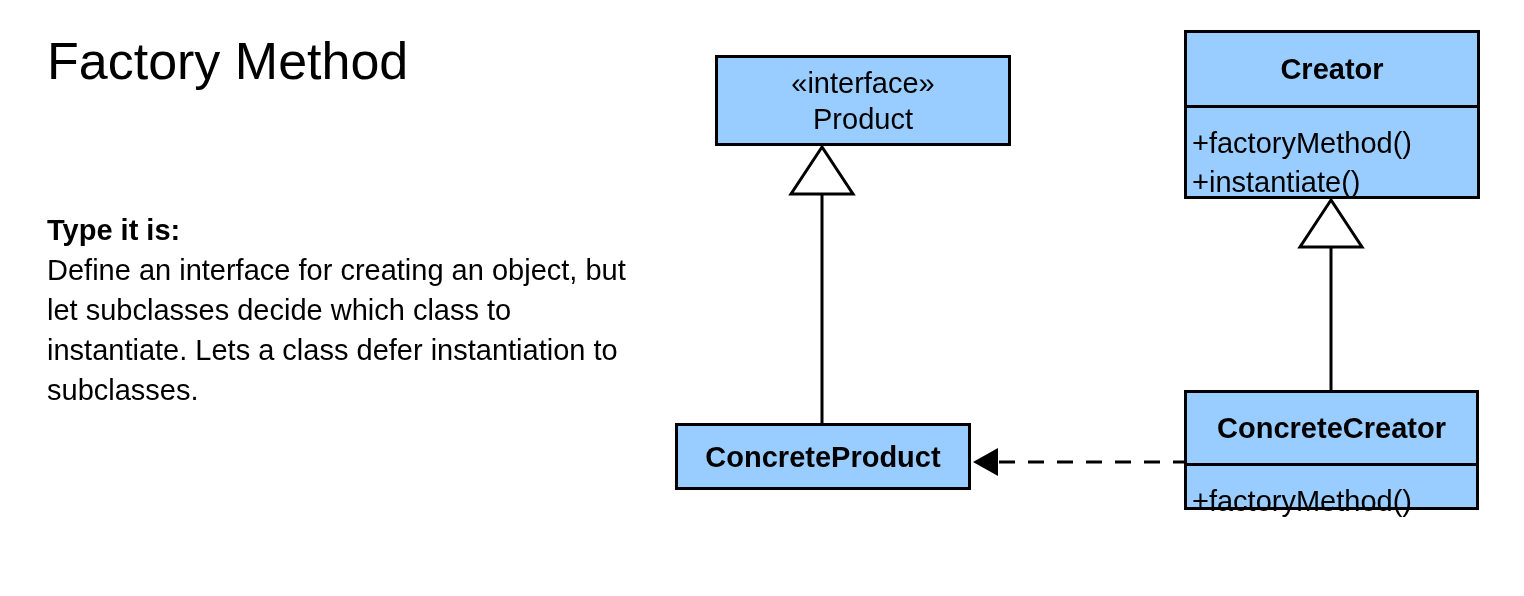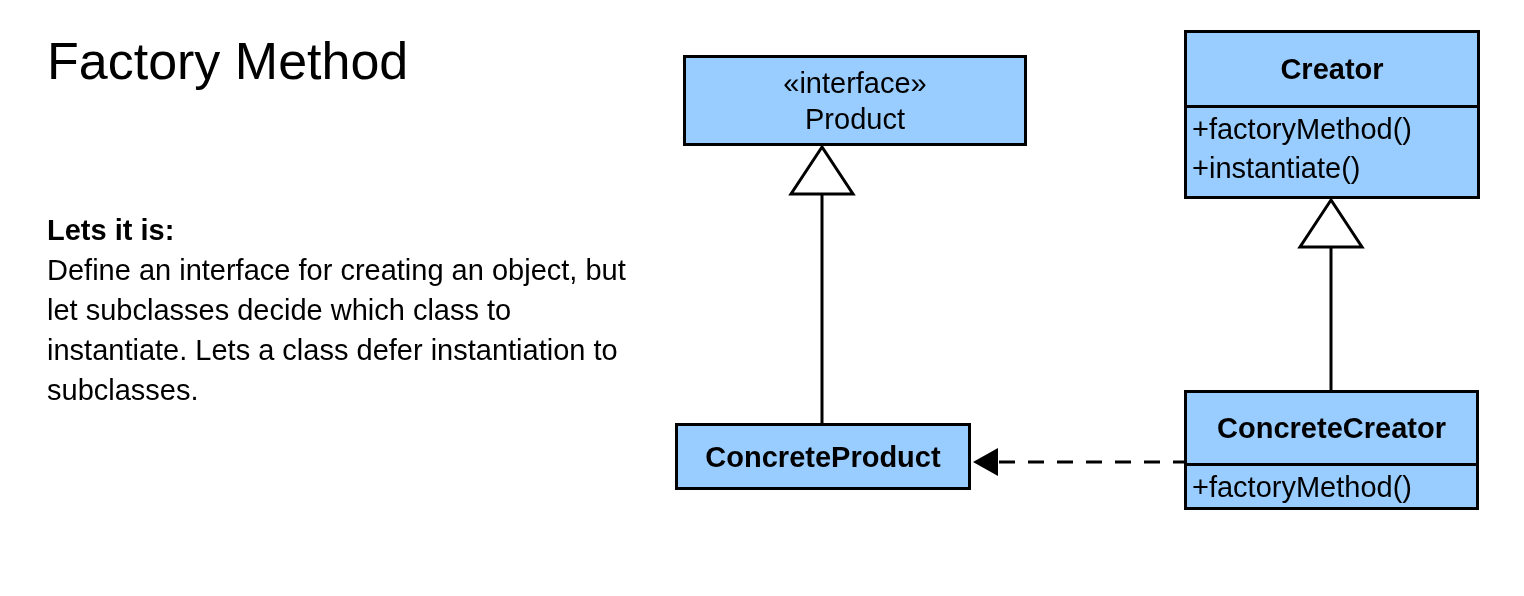"«interface»" #product-box { left: 676px -> 708px; width: 344px -> 296px }
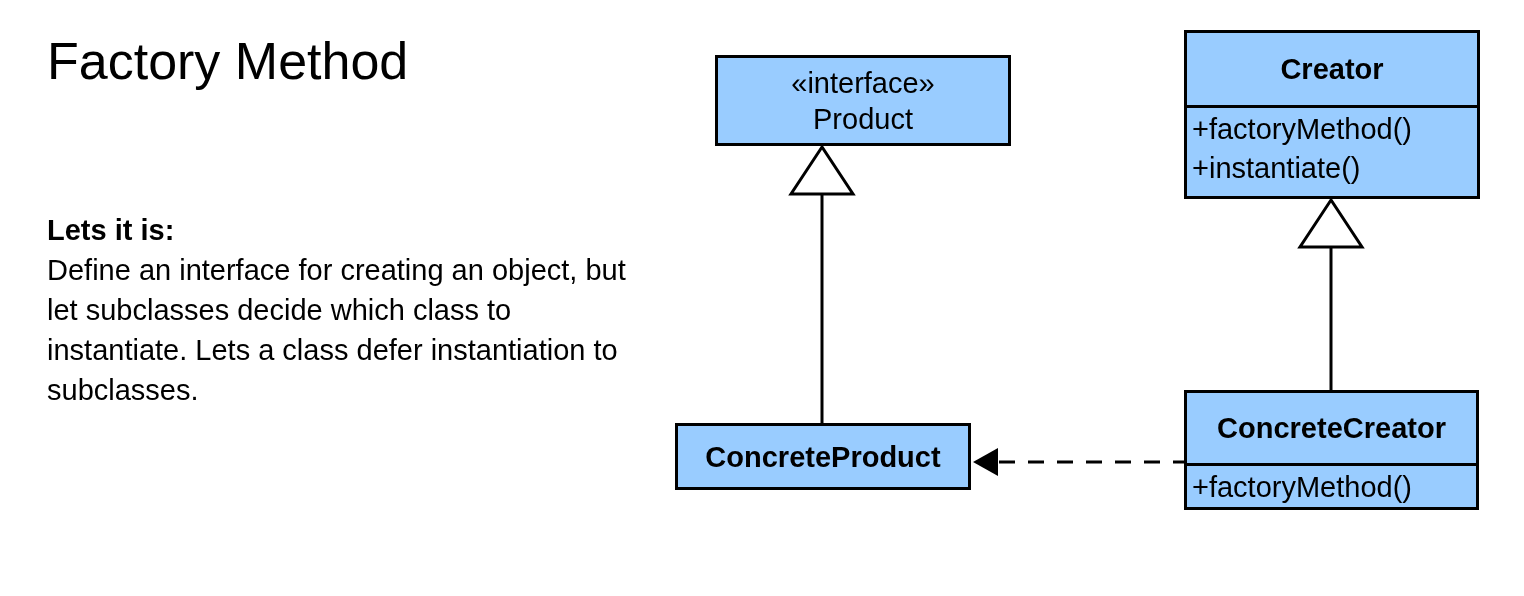"+factoryMethod()" .uml-methods { padding: 2px 4px 0 5px -> 16px 4px 0 5px }
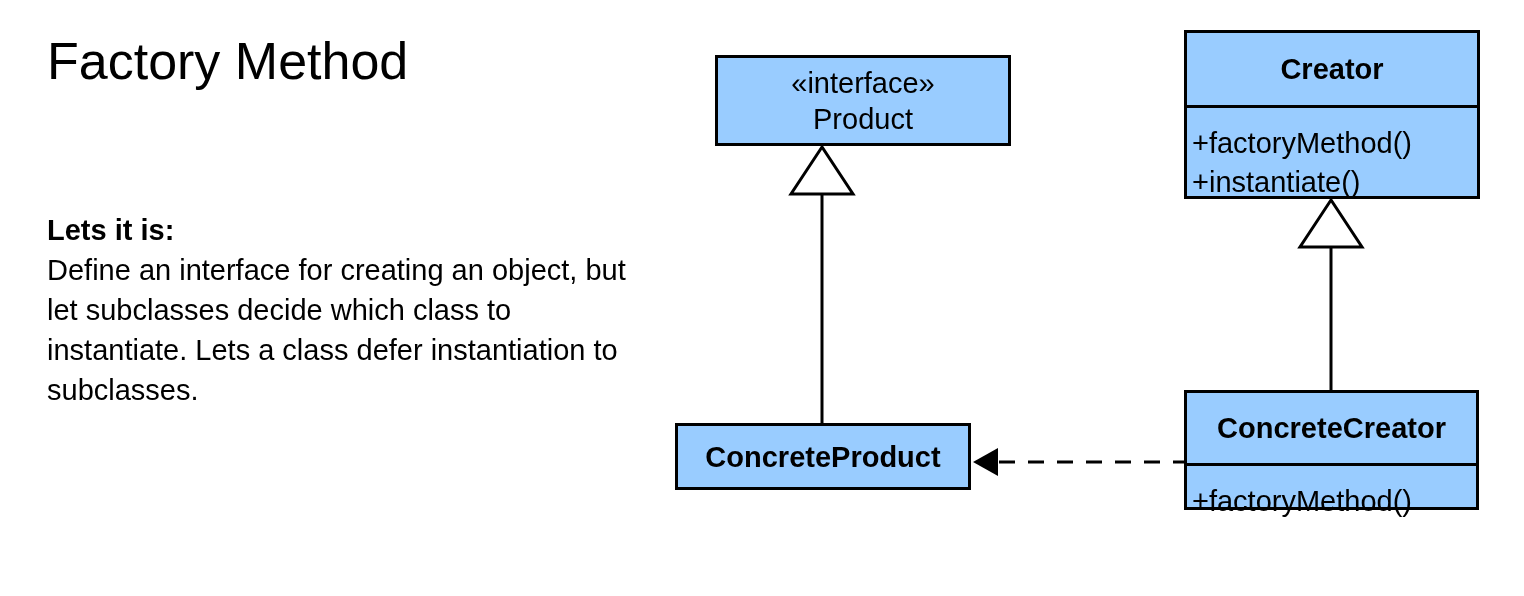"Lets it is:" div.bold { text: Lets -> Type }
